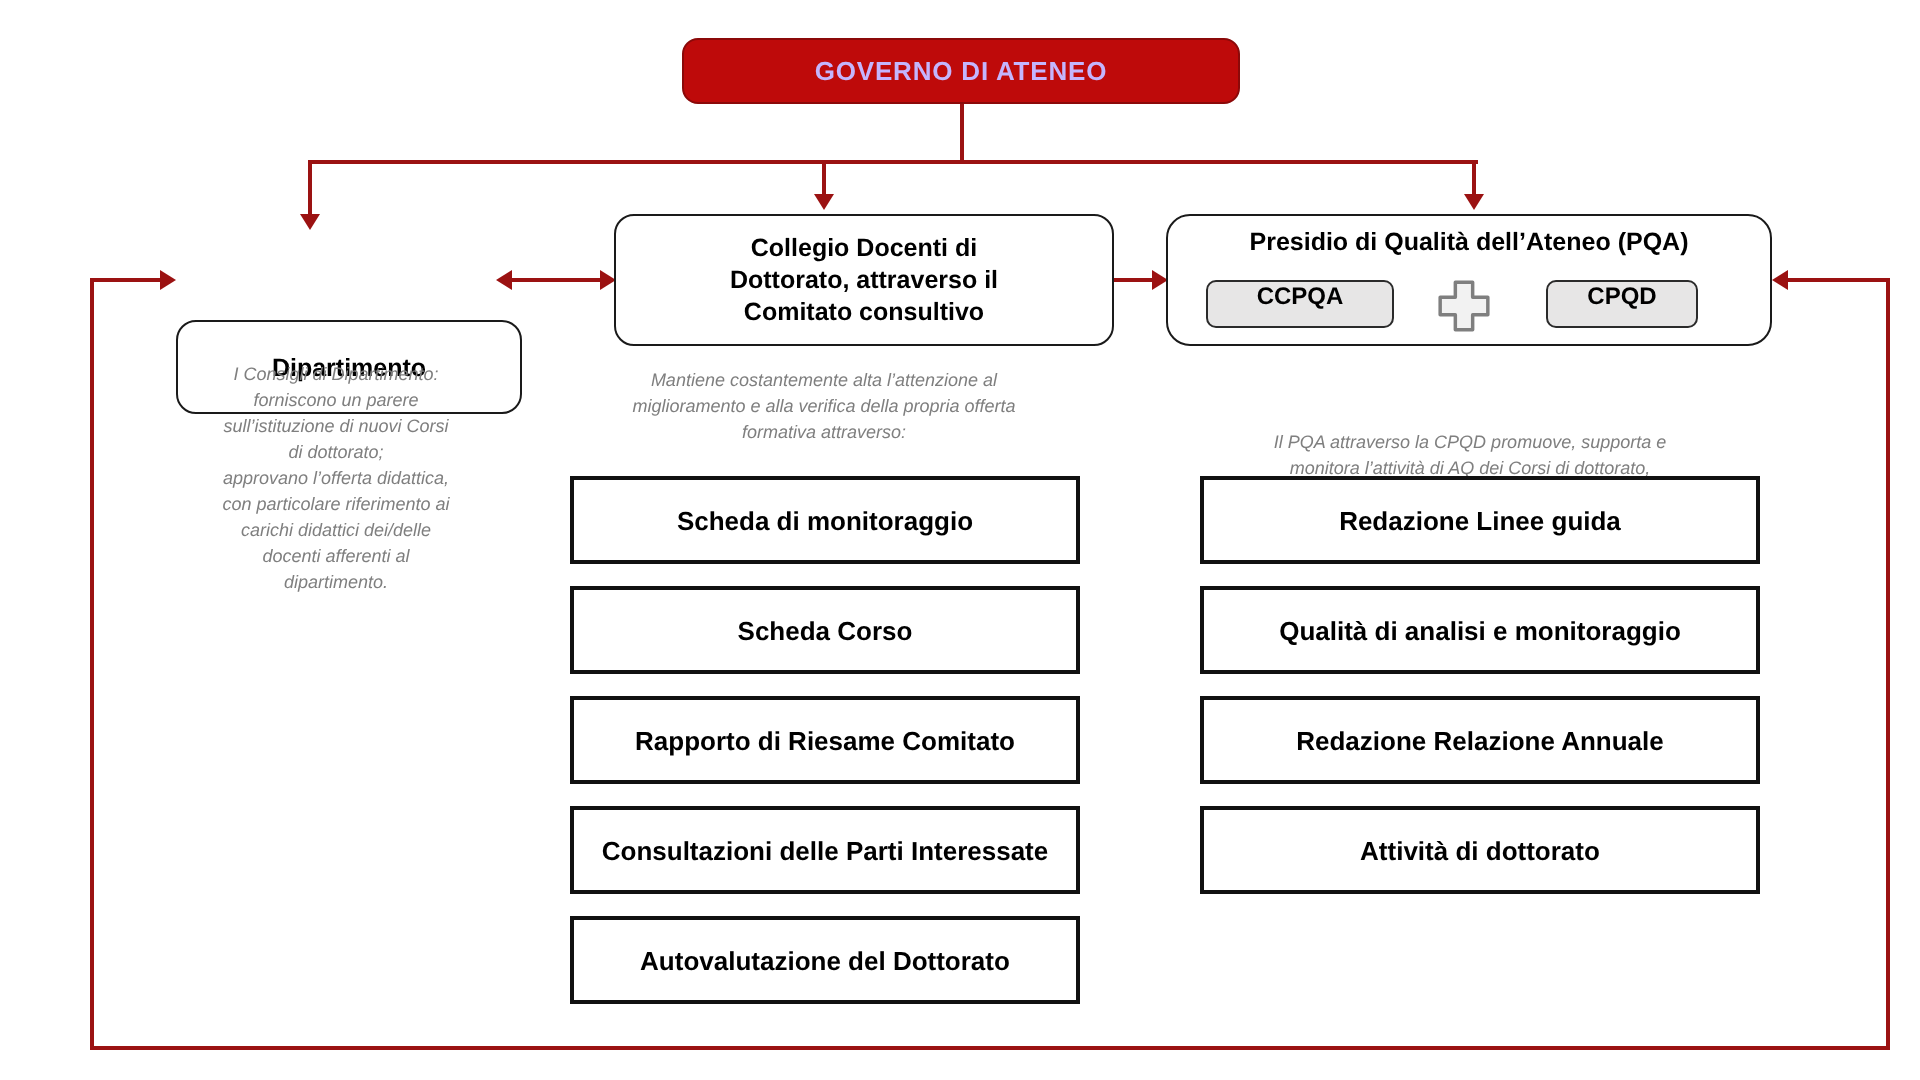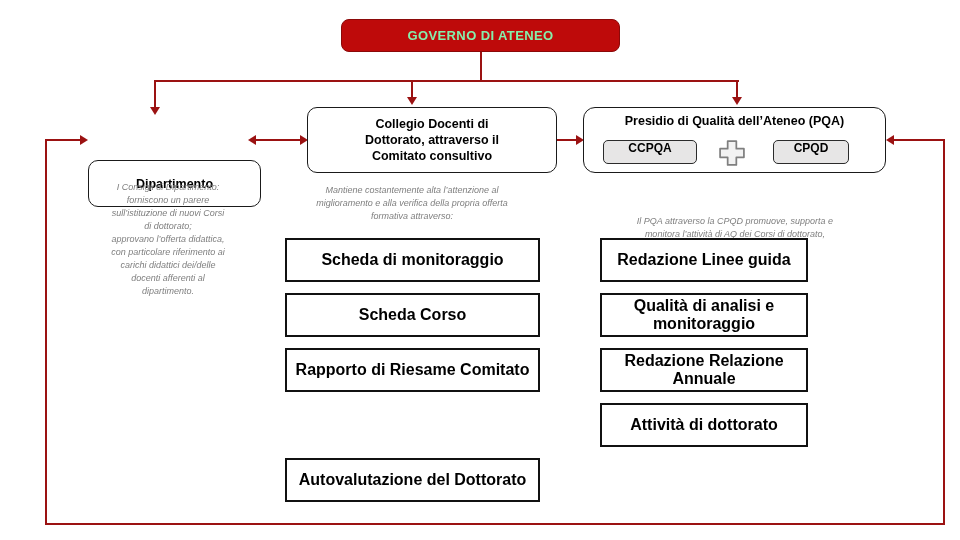"GOVERNO DI ATENEO" .topbox { color: #86efac -> #c4b5fd }
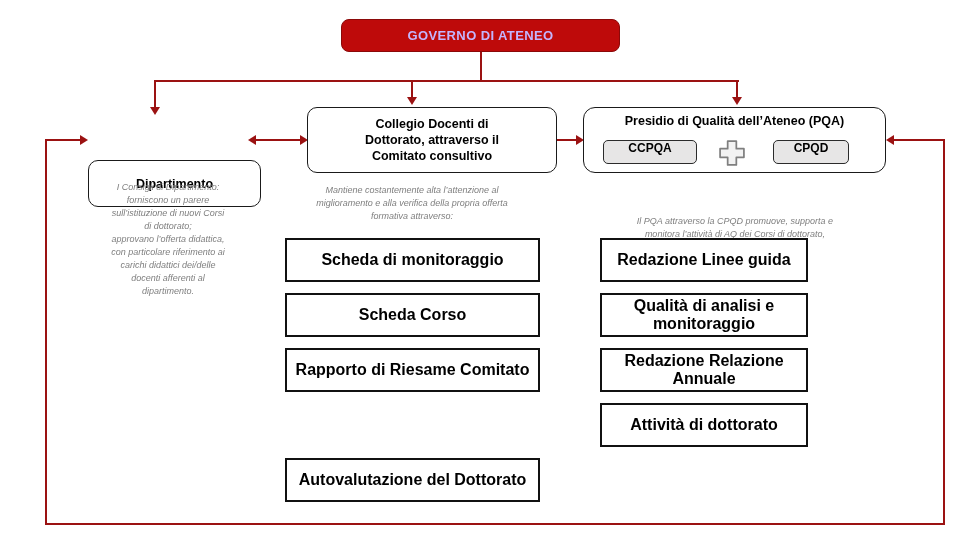"Scheda di monitoraggio" .listbox { font-size: 16px -> 13px }
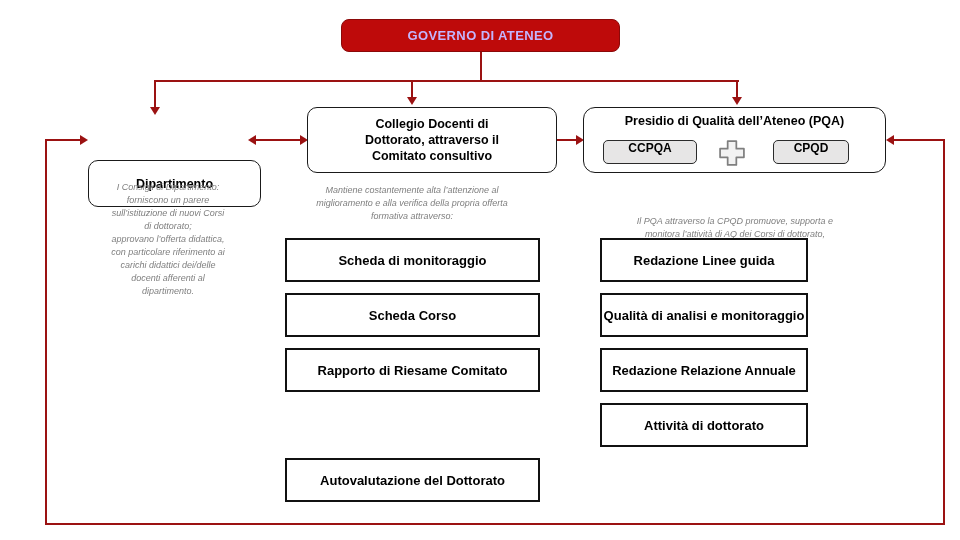"Redazione Linee guida" .listbox.rightcol { width: 208px -> 280px }
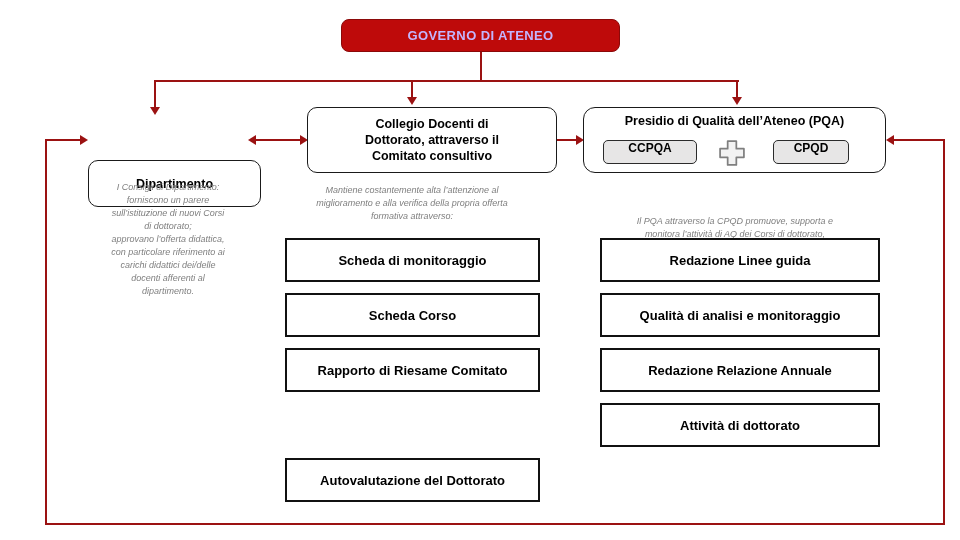"Consultazioni delle Parti Interessate" div.listbox { html: none -> <div> <span>Consultazioni delle Parti Interessate</span> </div> }
